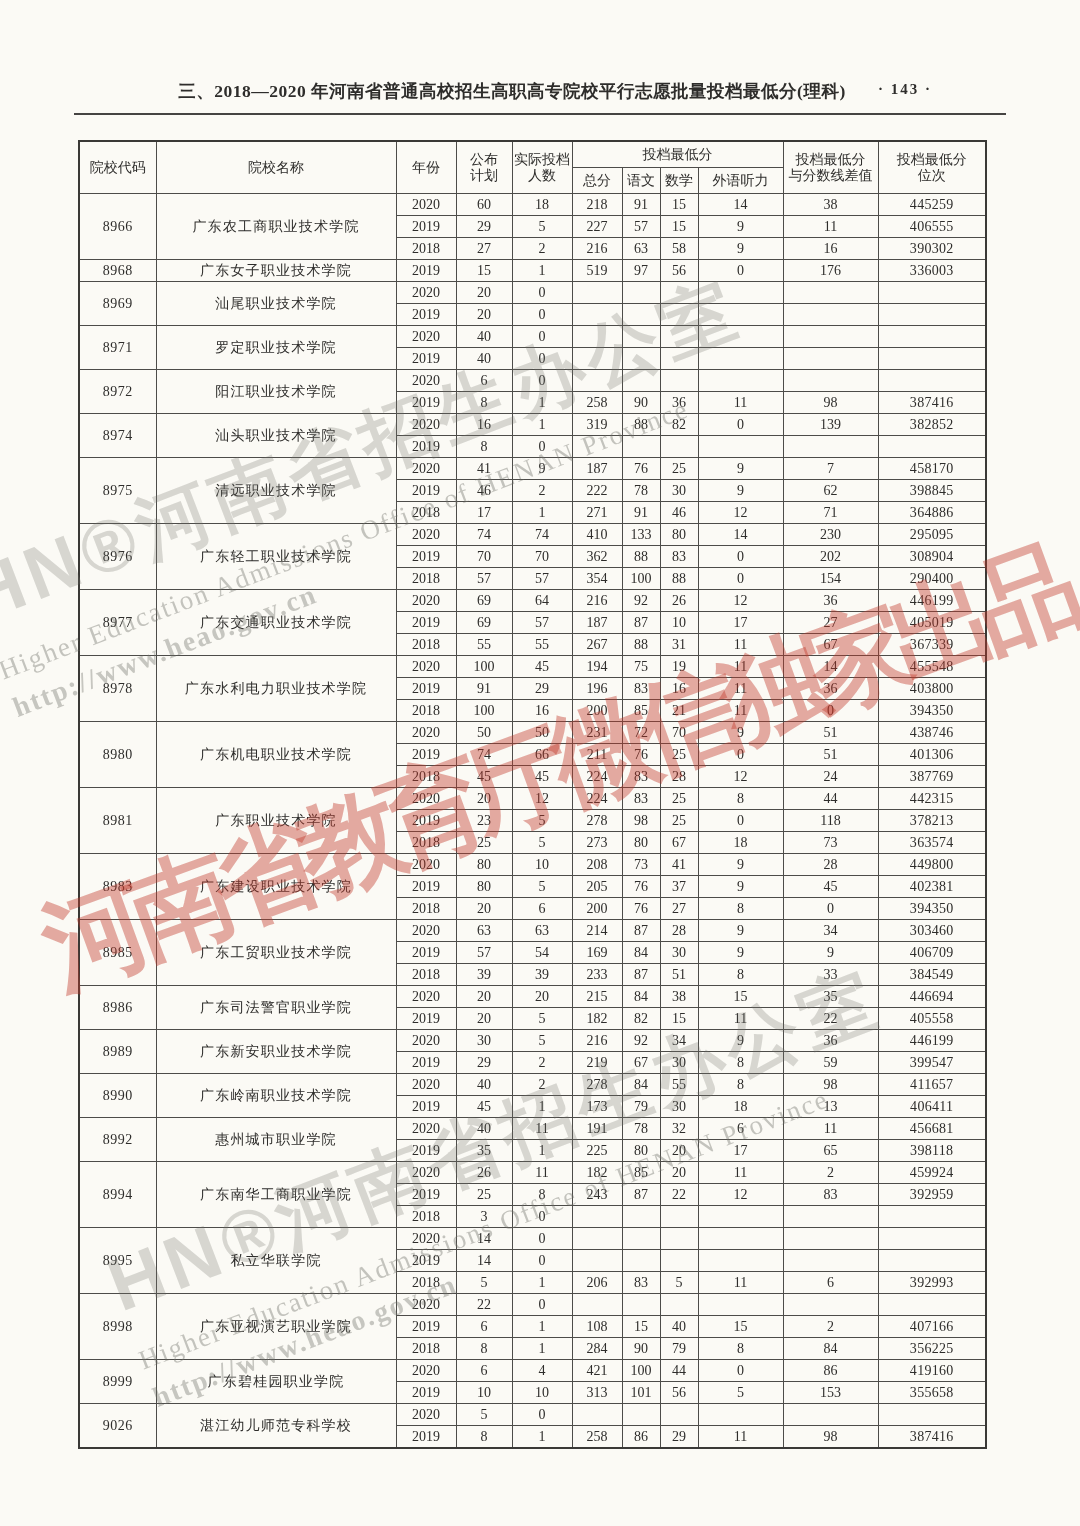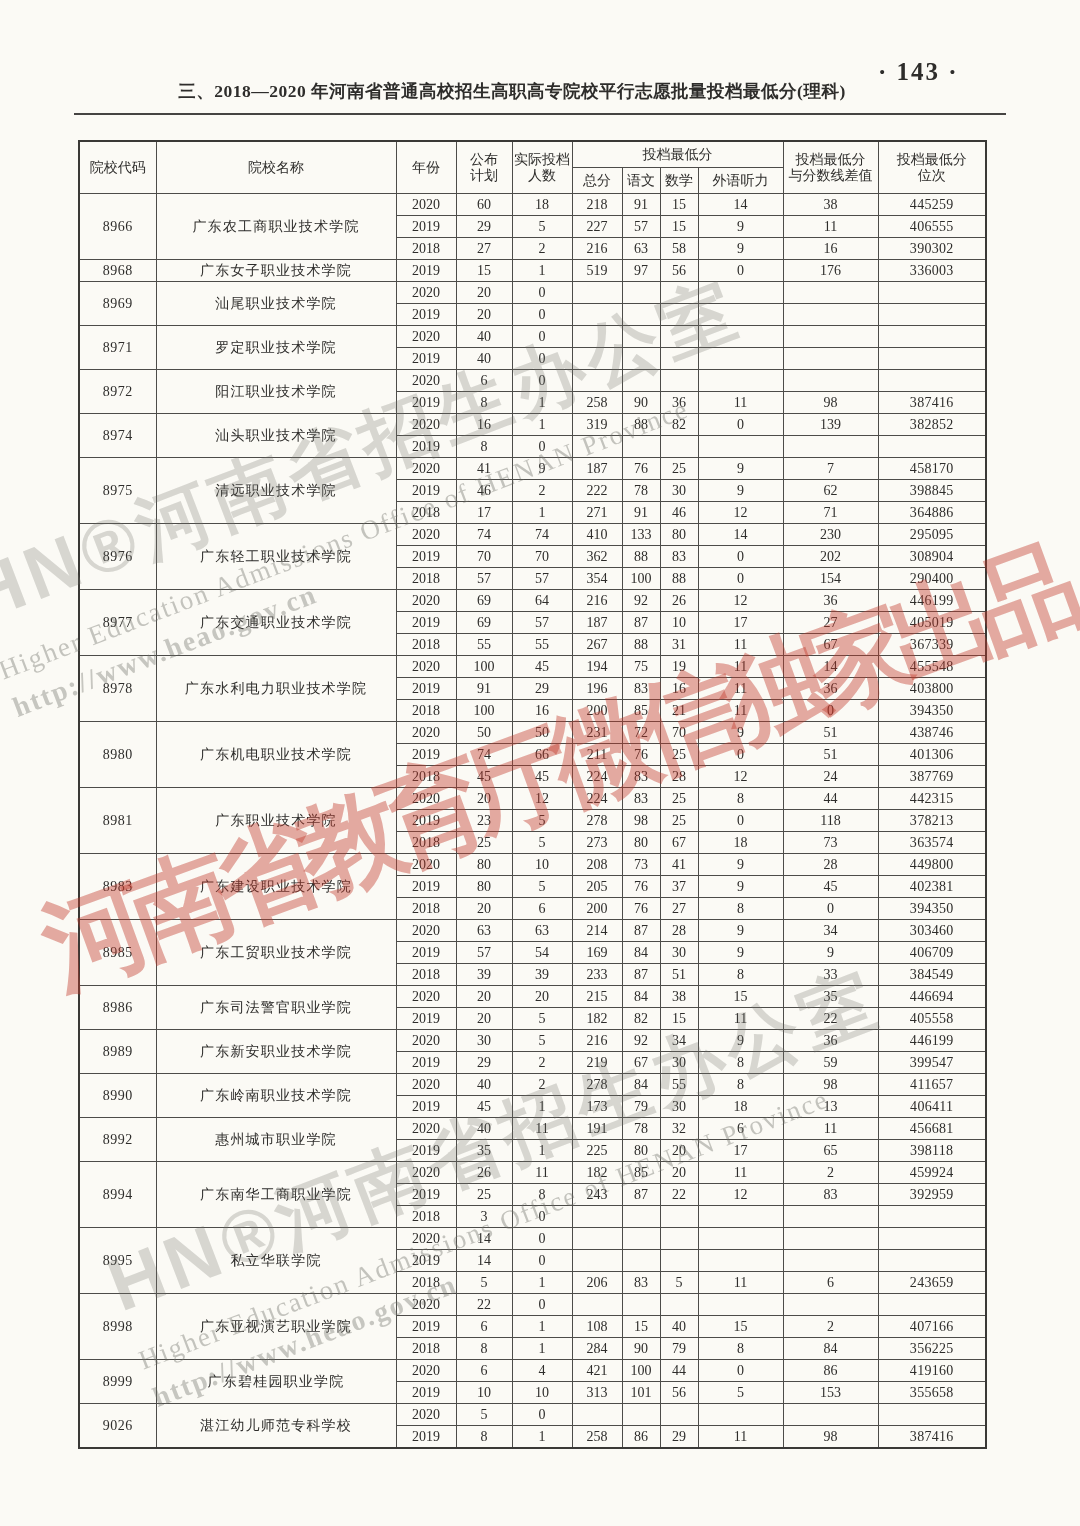"· 143 ·" .page-number { font-size: 25px -> 15px; top: 58px -> 81px }
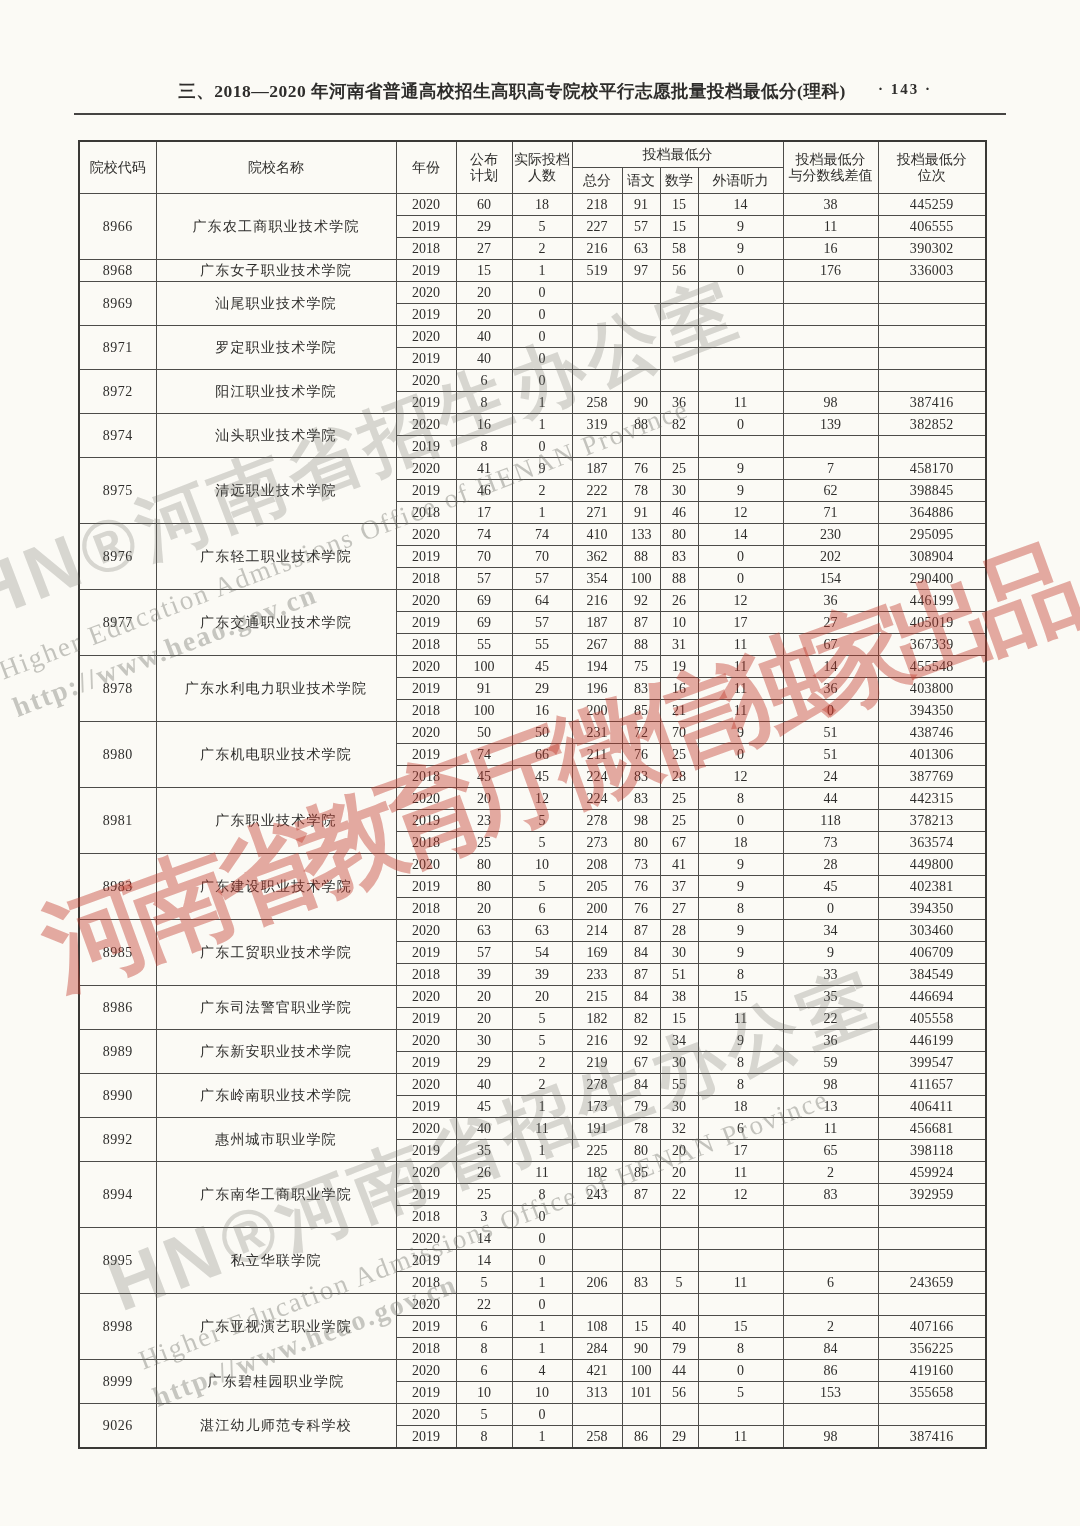"243659" td.rank { text: 243659 -> 392993 }
